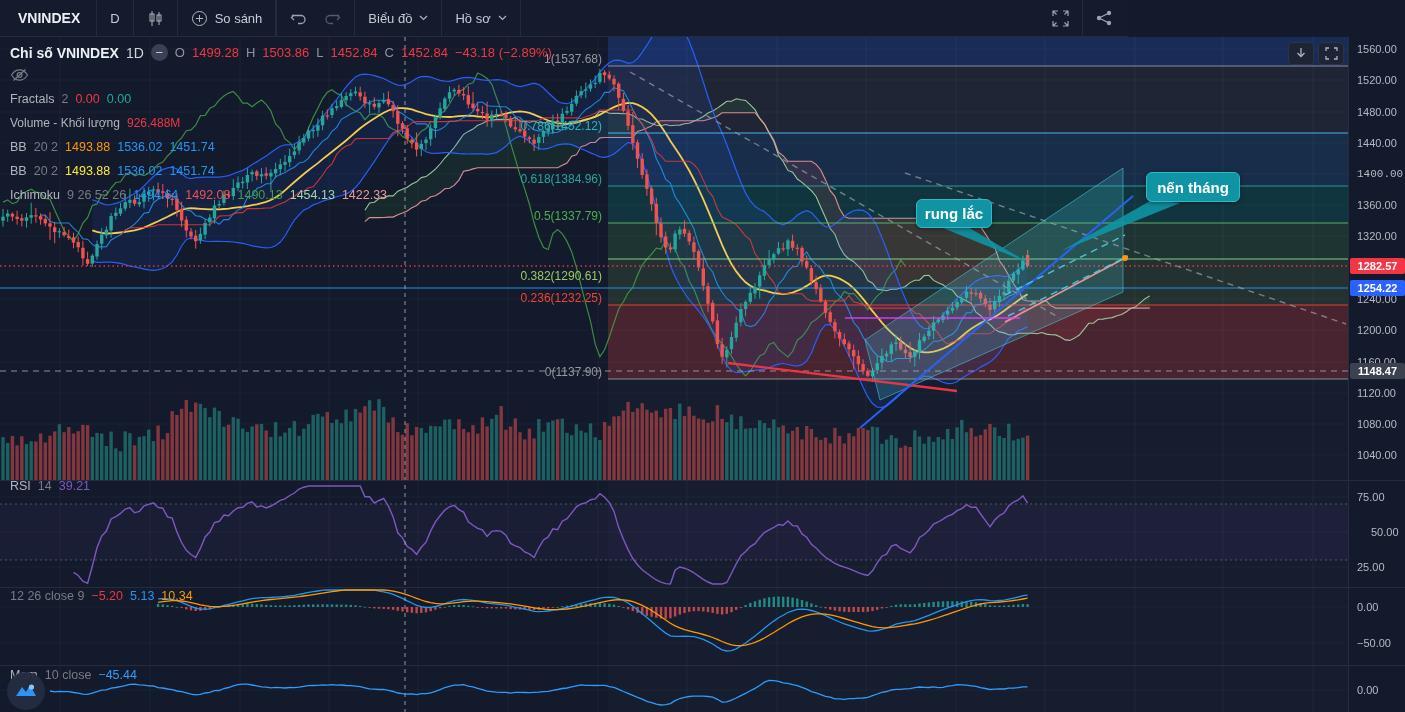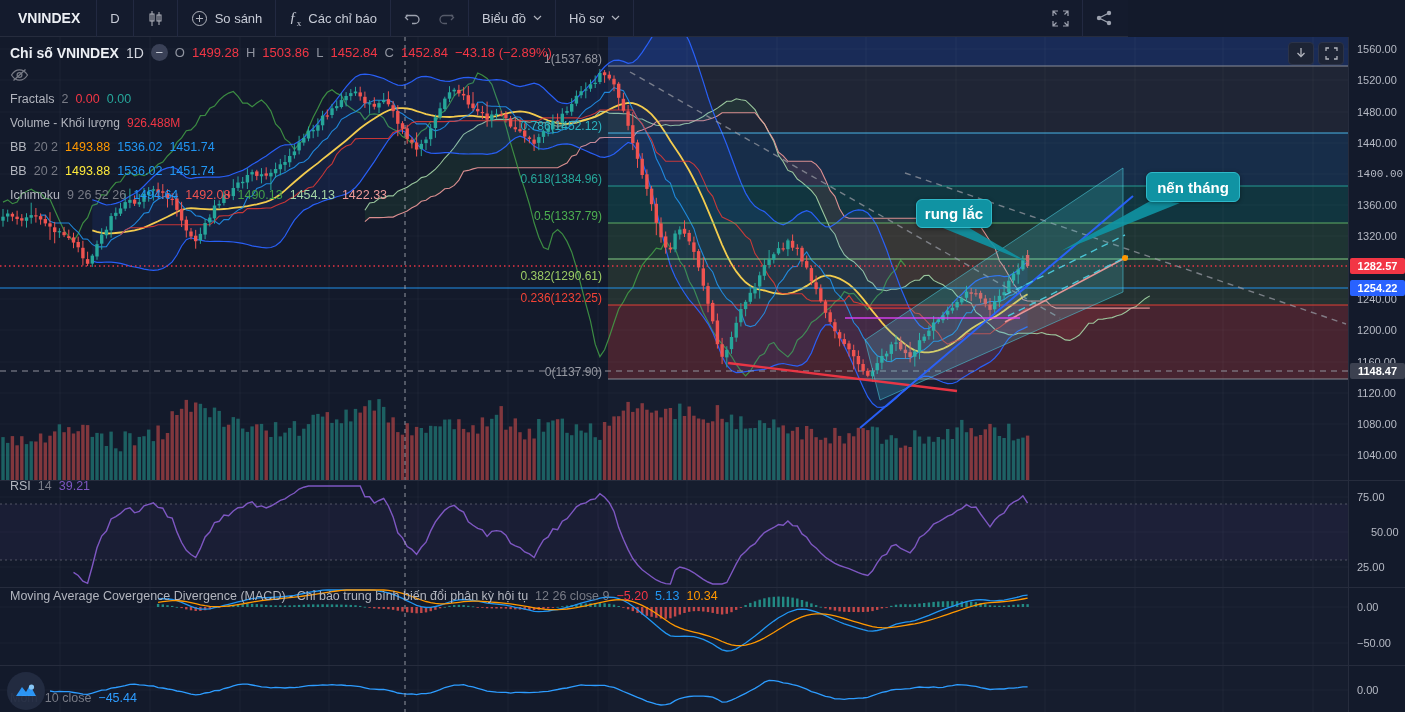"ƒx" div.tb-item { html: <div> <span>ƒ<sub>x</sub></span> <span>Các chỉ báo</span> </div> -> none }
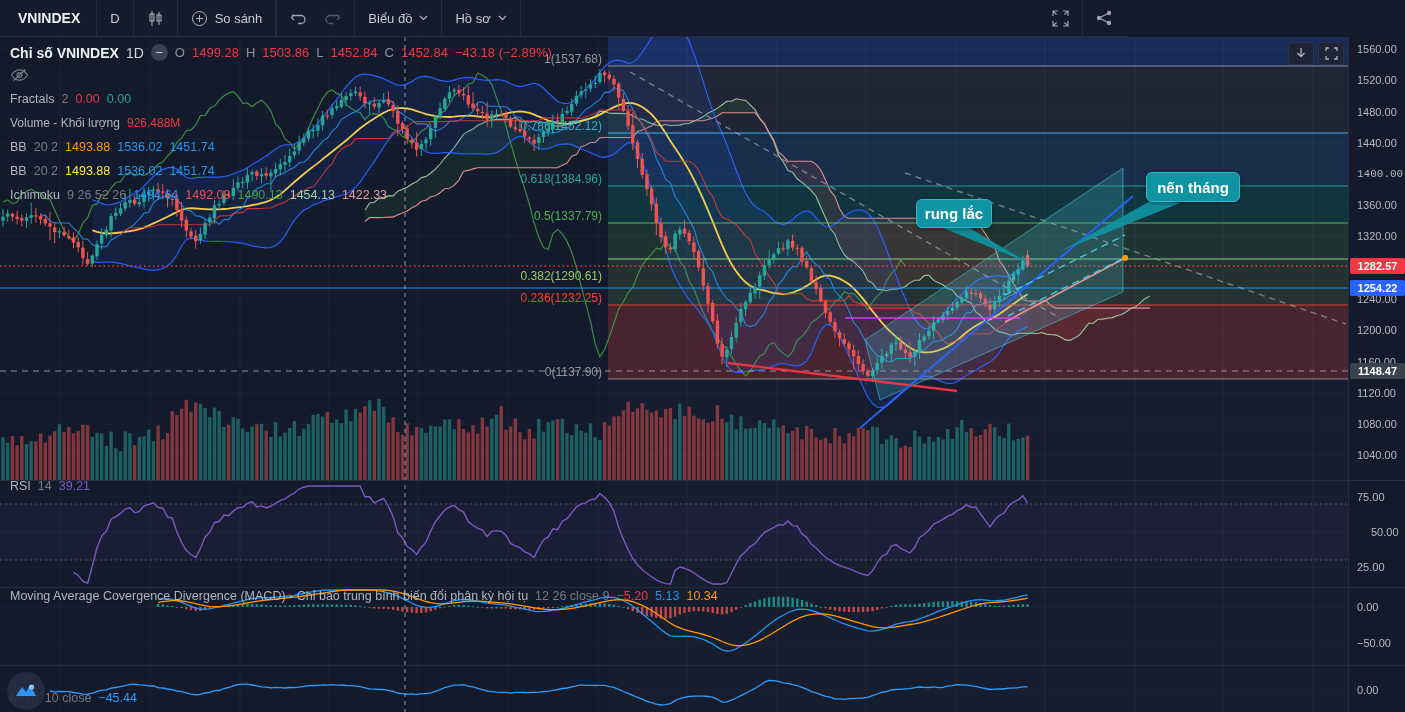"Moving Average Covergence Divergence" span { html: <span>Moving Average Covergence Divergence (MACD) - Chỉ báo trung bình biến đổi phân kỳ hội tụ</span> -> none }
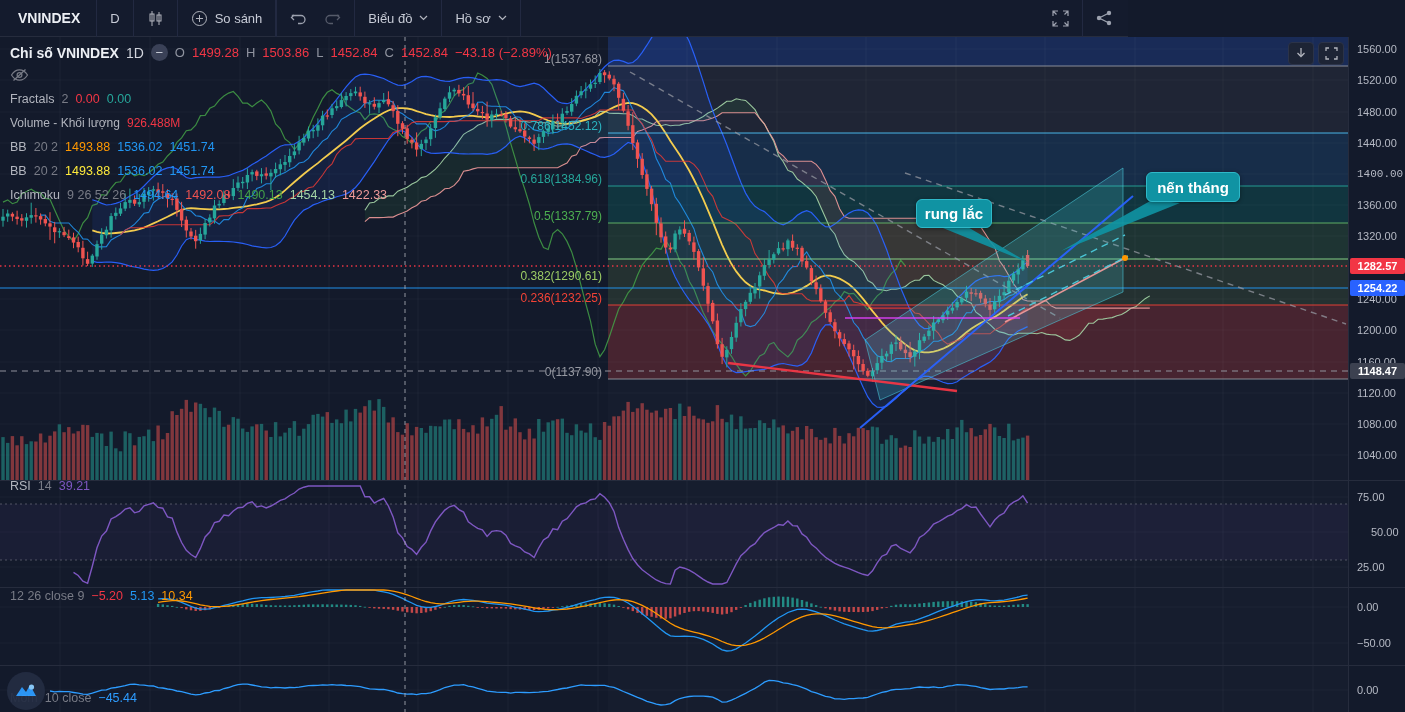"10 close" div.legend-row { margin-top: 23px -> none }
